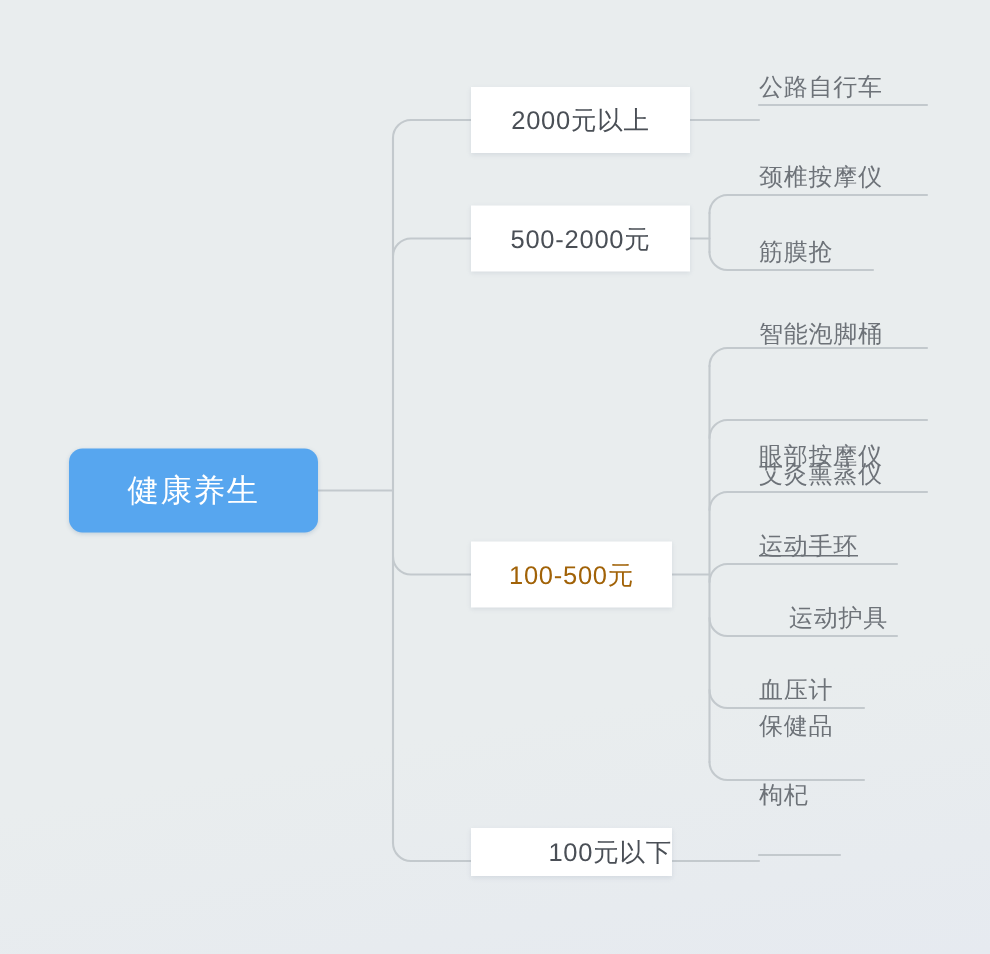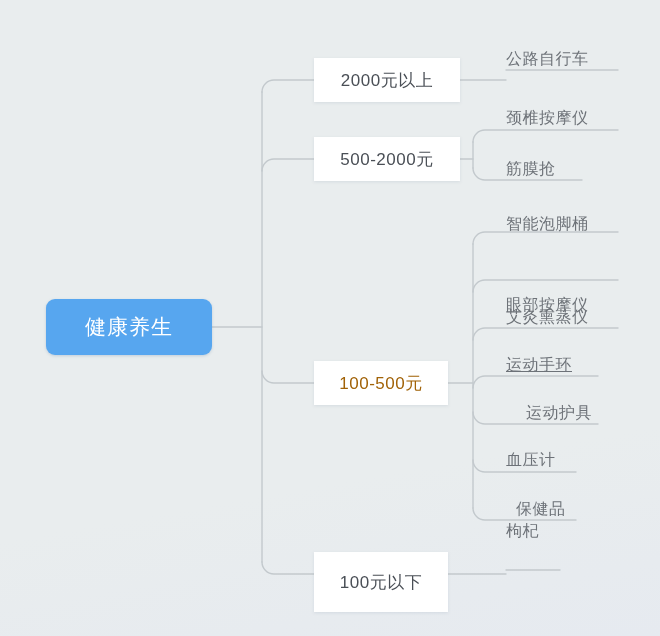"保健品" div.leaf-node { margin-left: 10px -> none; top: 494px -> 470px }
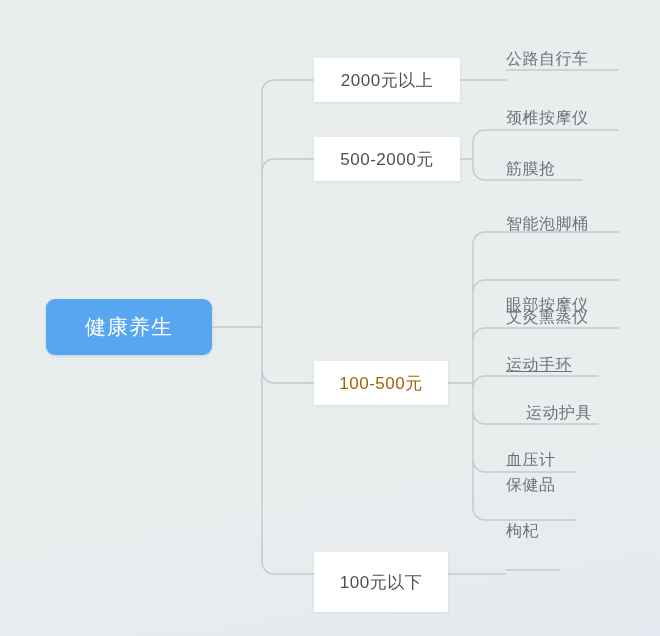"100元以下" div.branch-node { height: 60px -> 32px; justify-content: none -> flex-end }
